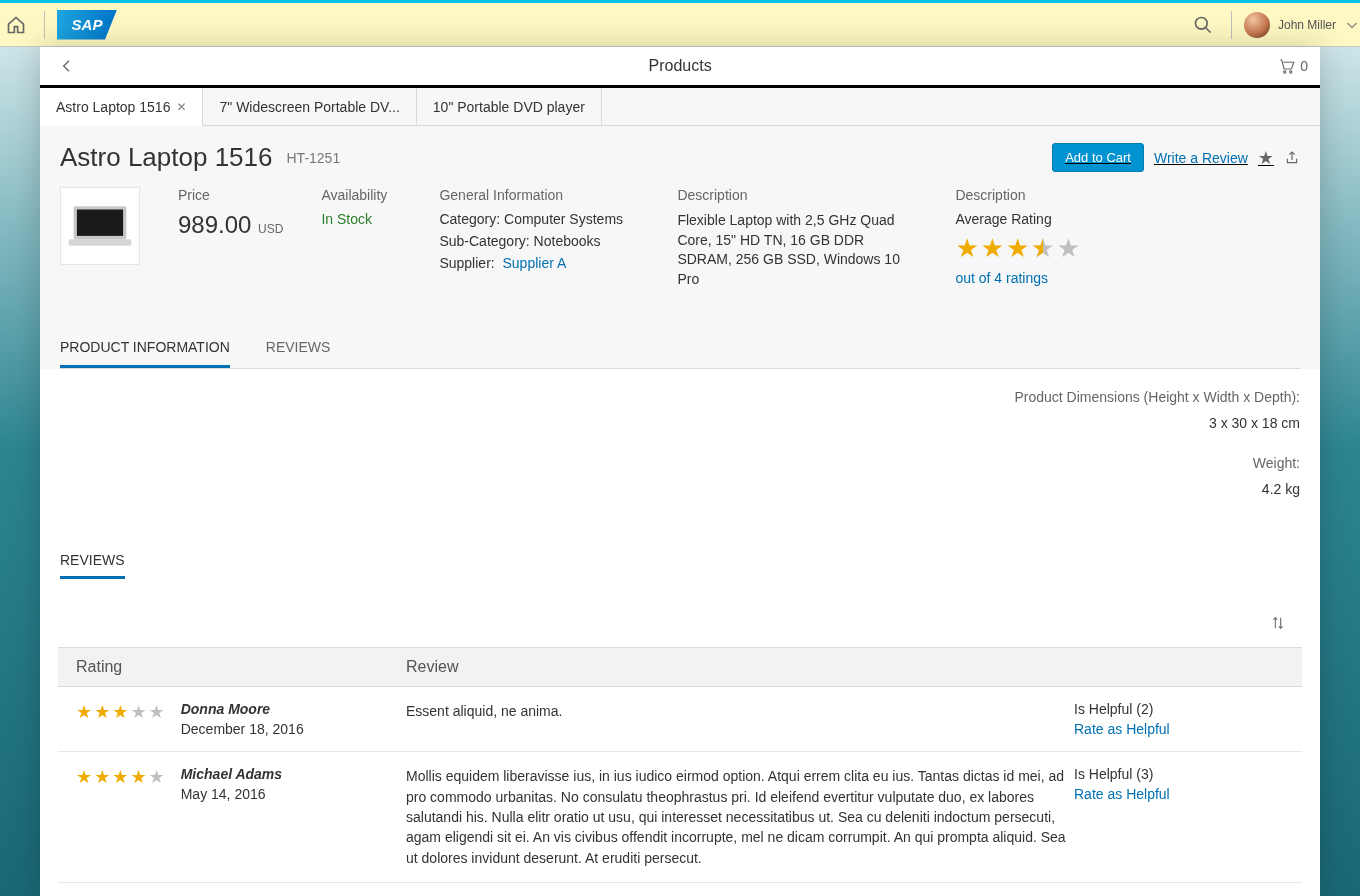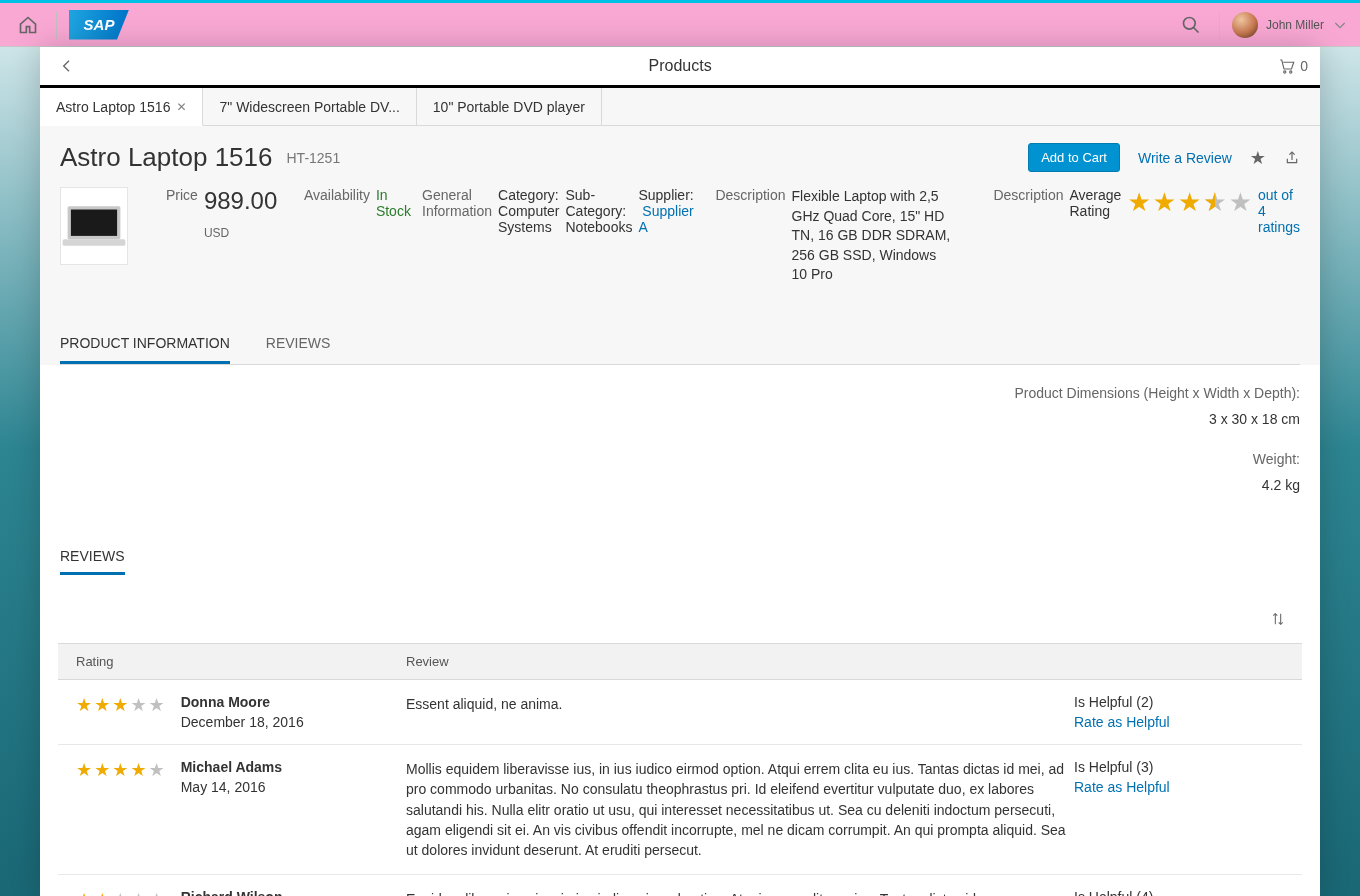"SAP" .shellbar { background: #f9a8d4 -> #fef9c3; padding: 0 12px -> 0 0 }
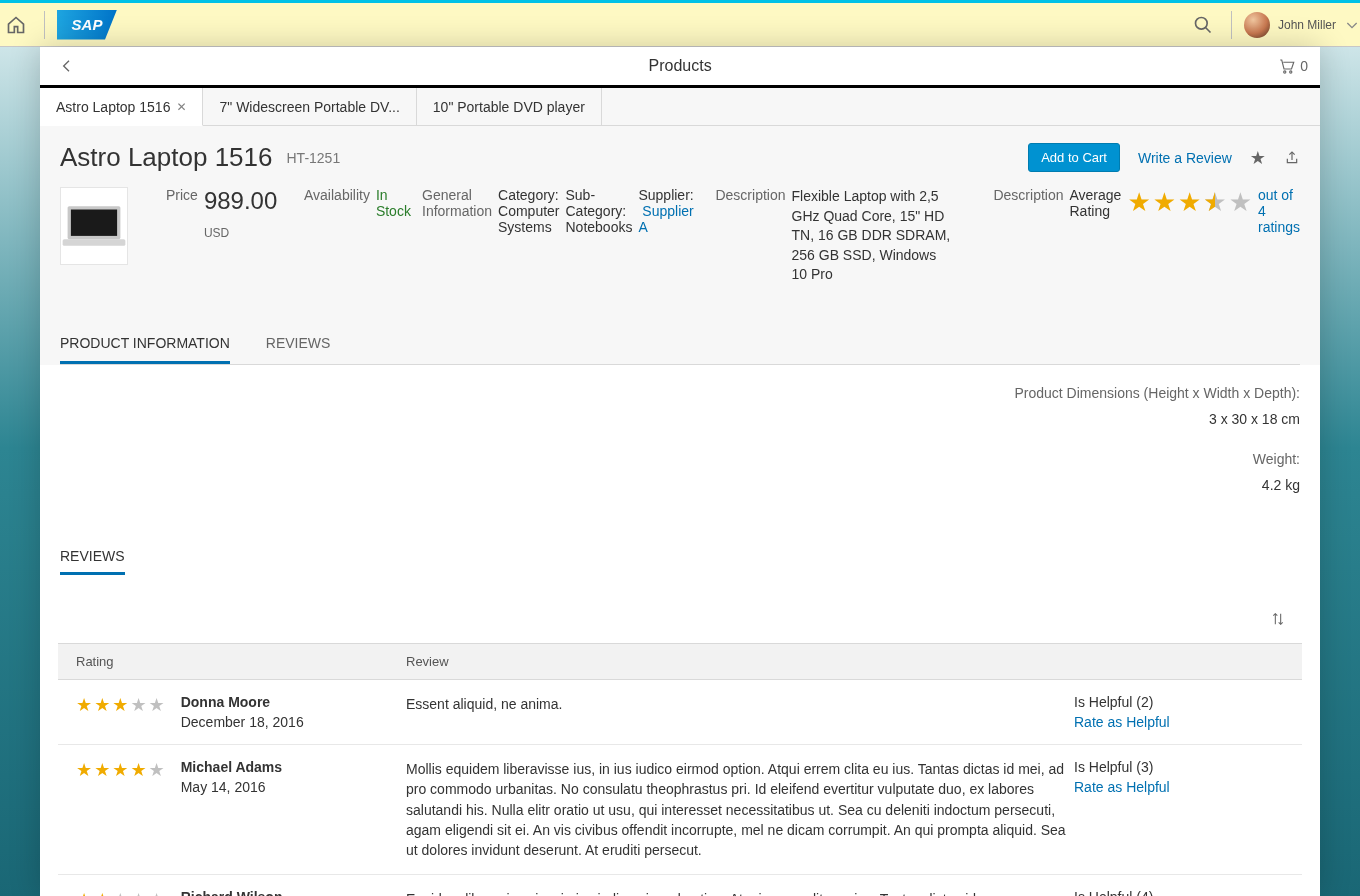"Add to Cart" .actions { gap: 18px -> 10px; text-decoration: none -> underline }
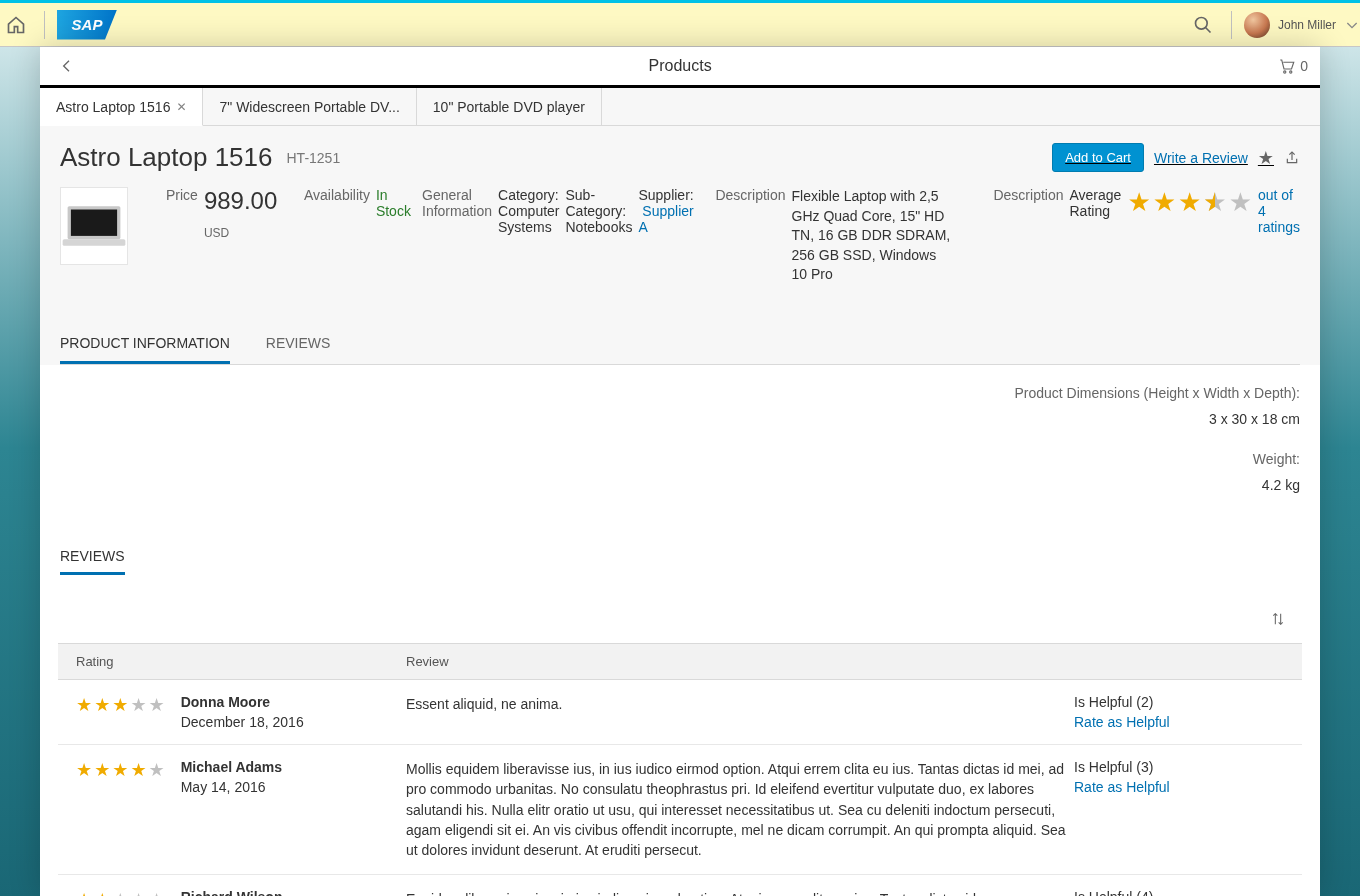"Price" .attr-block { flex-direction: none -> column }
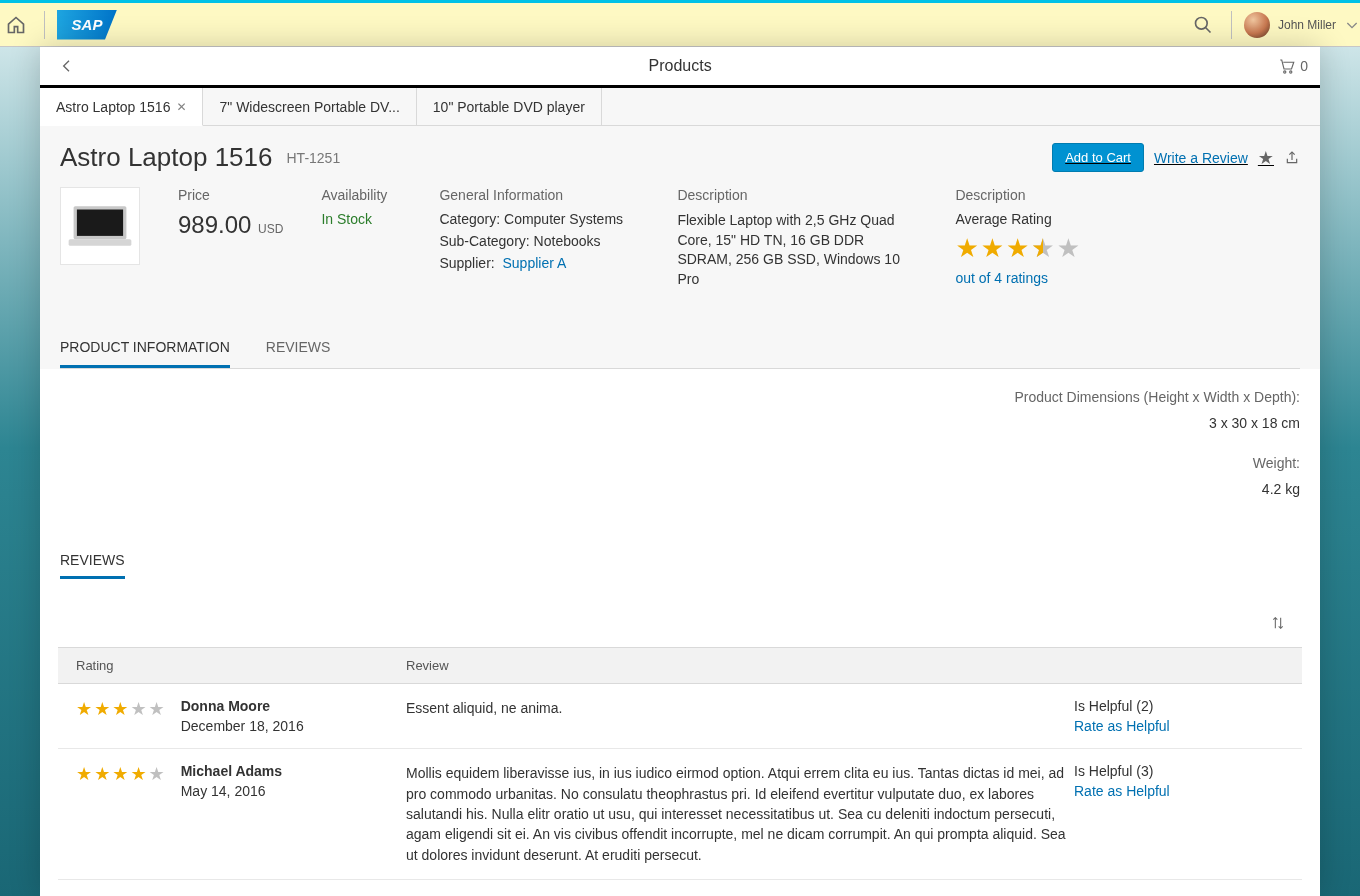"Rating" .table-header { font-size: 13px -> 16px }
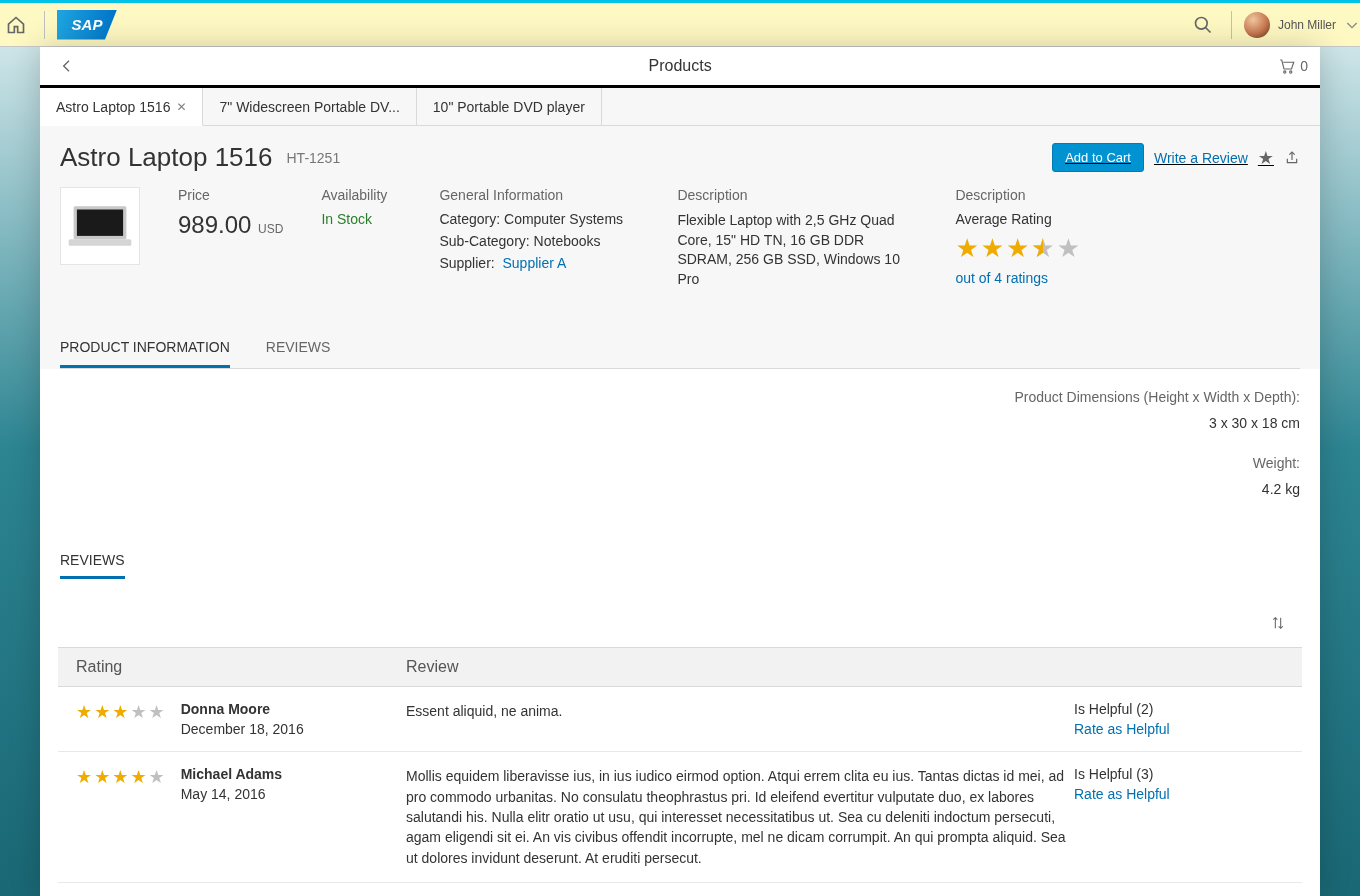"Donna Moore" .reviewer-name { font-style: none -> italic }
